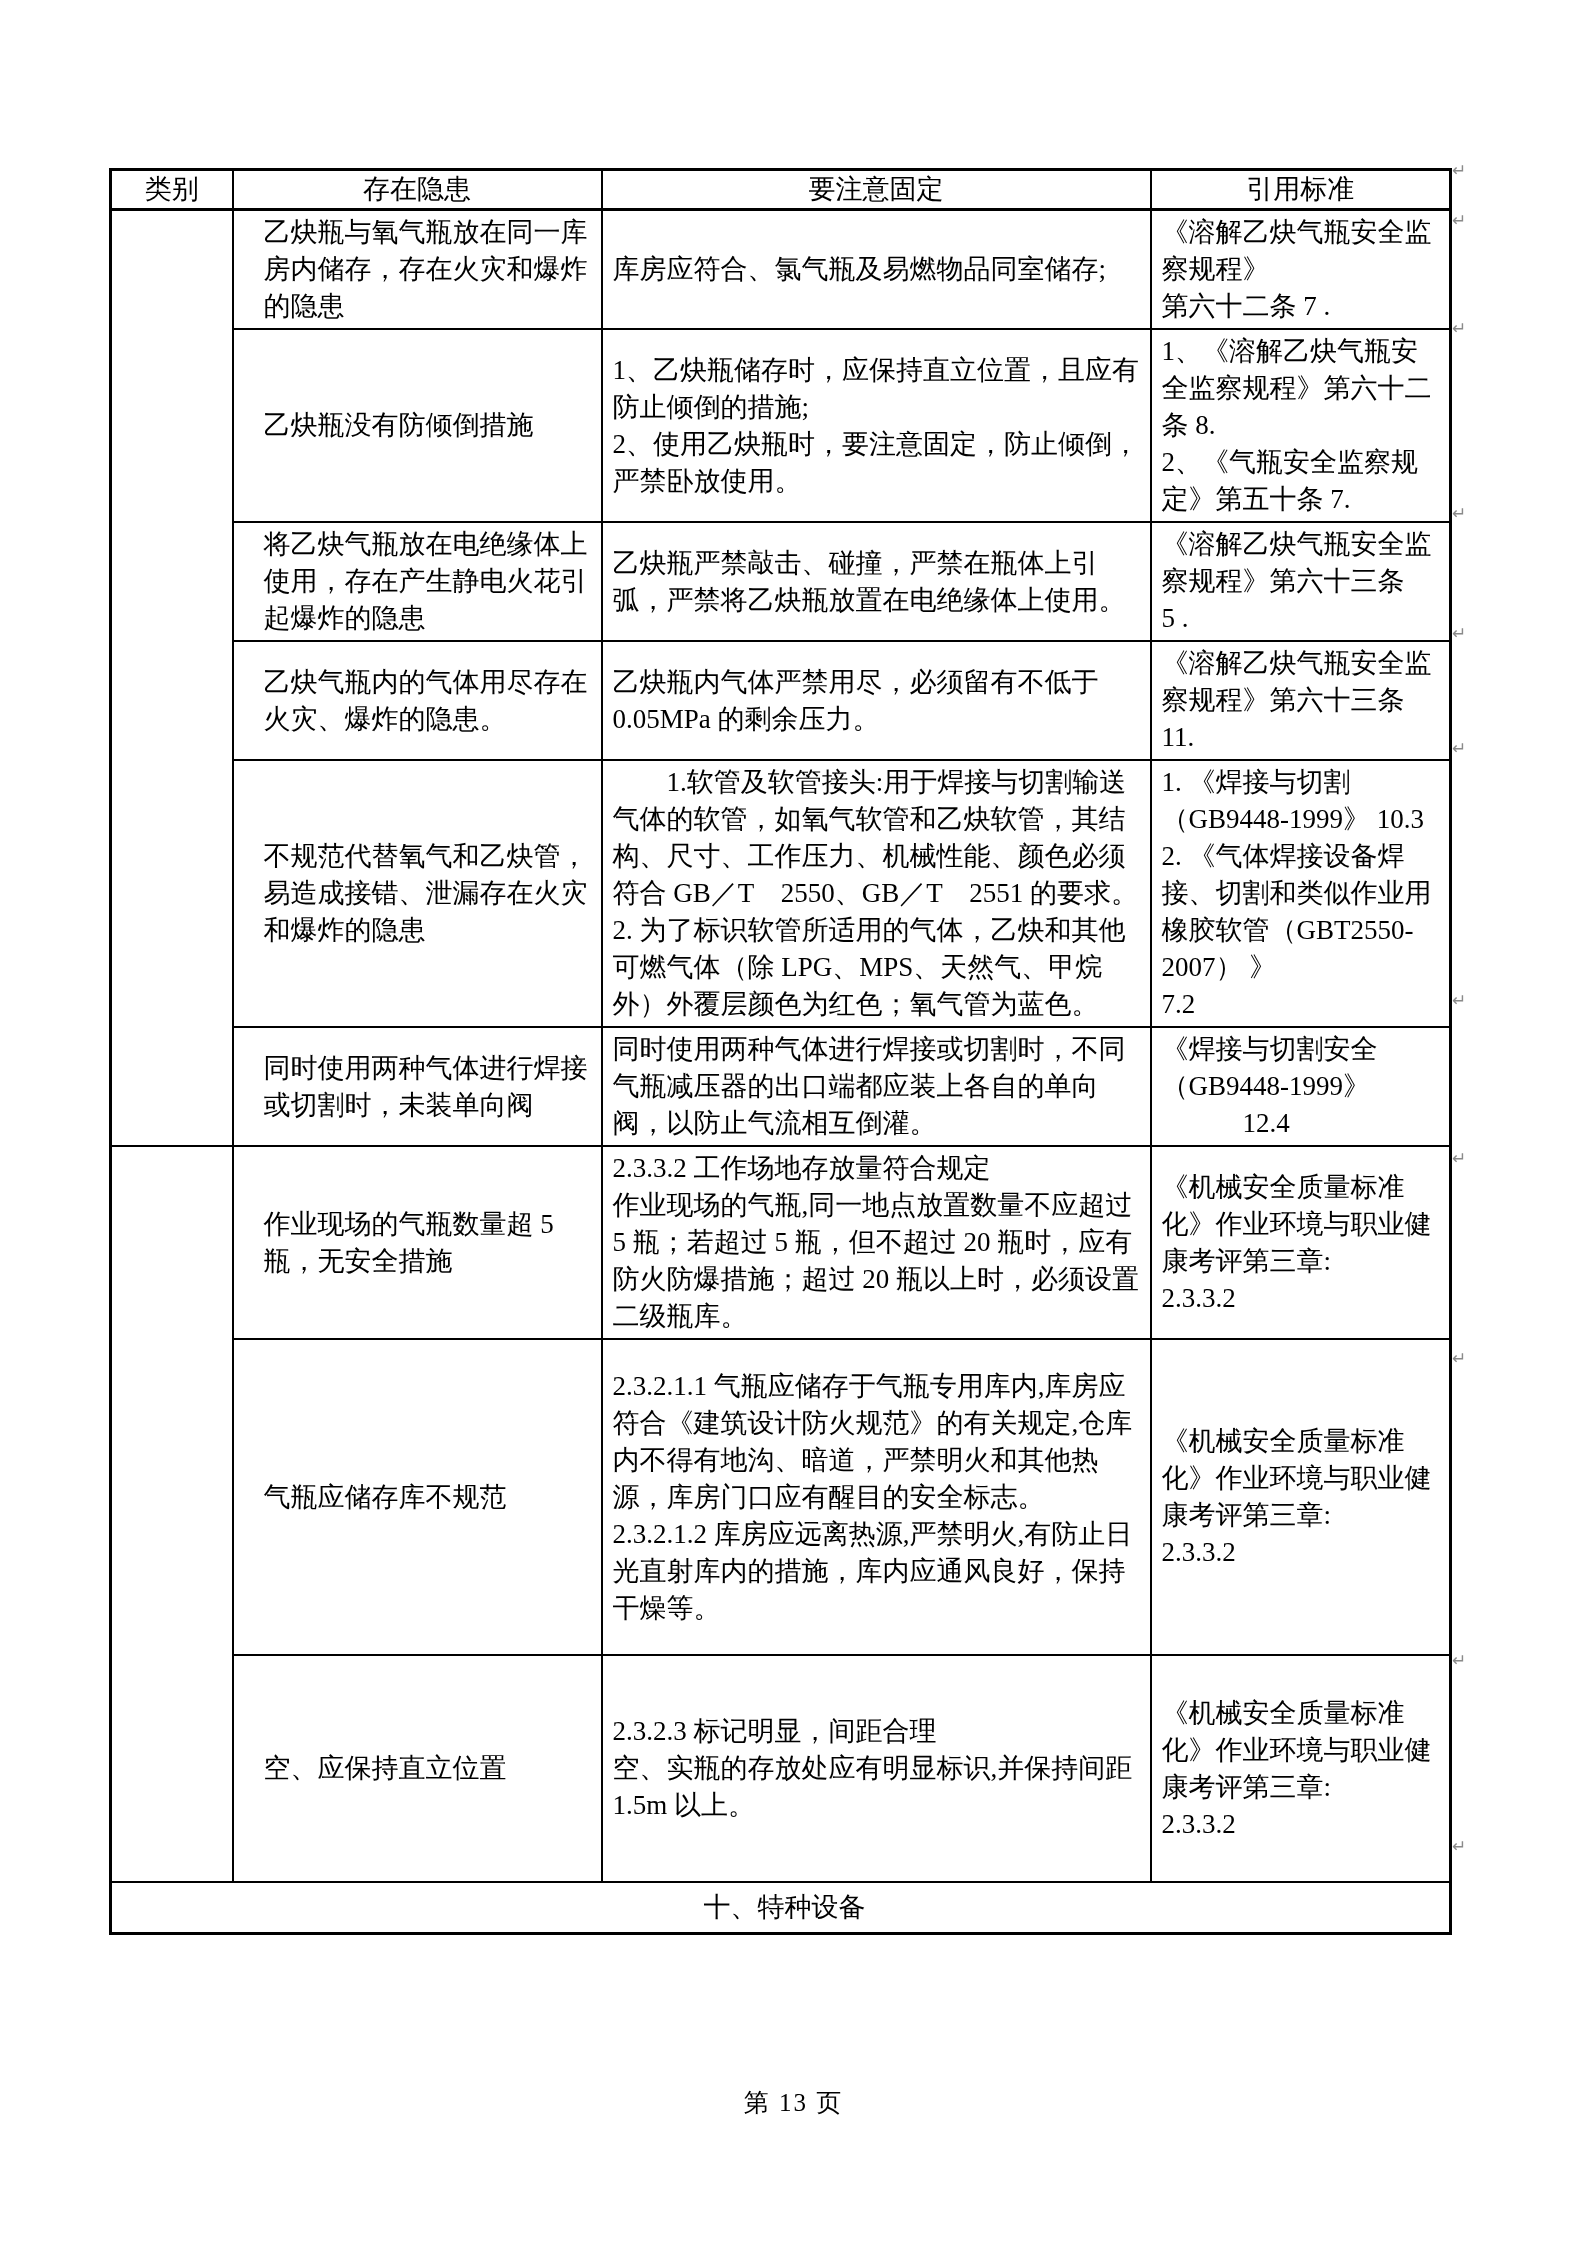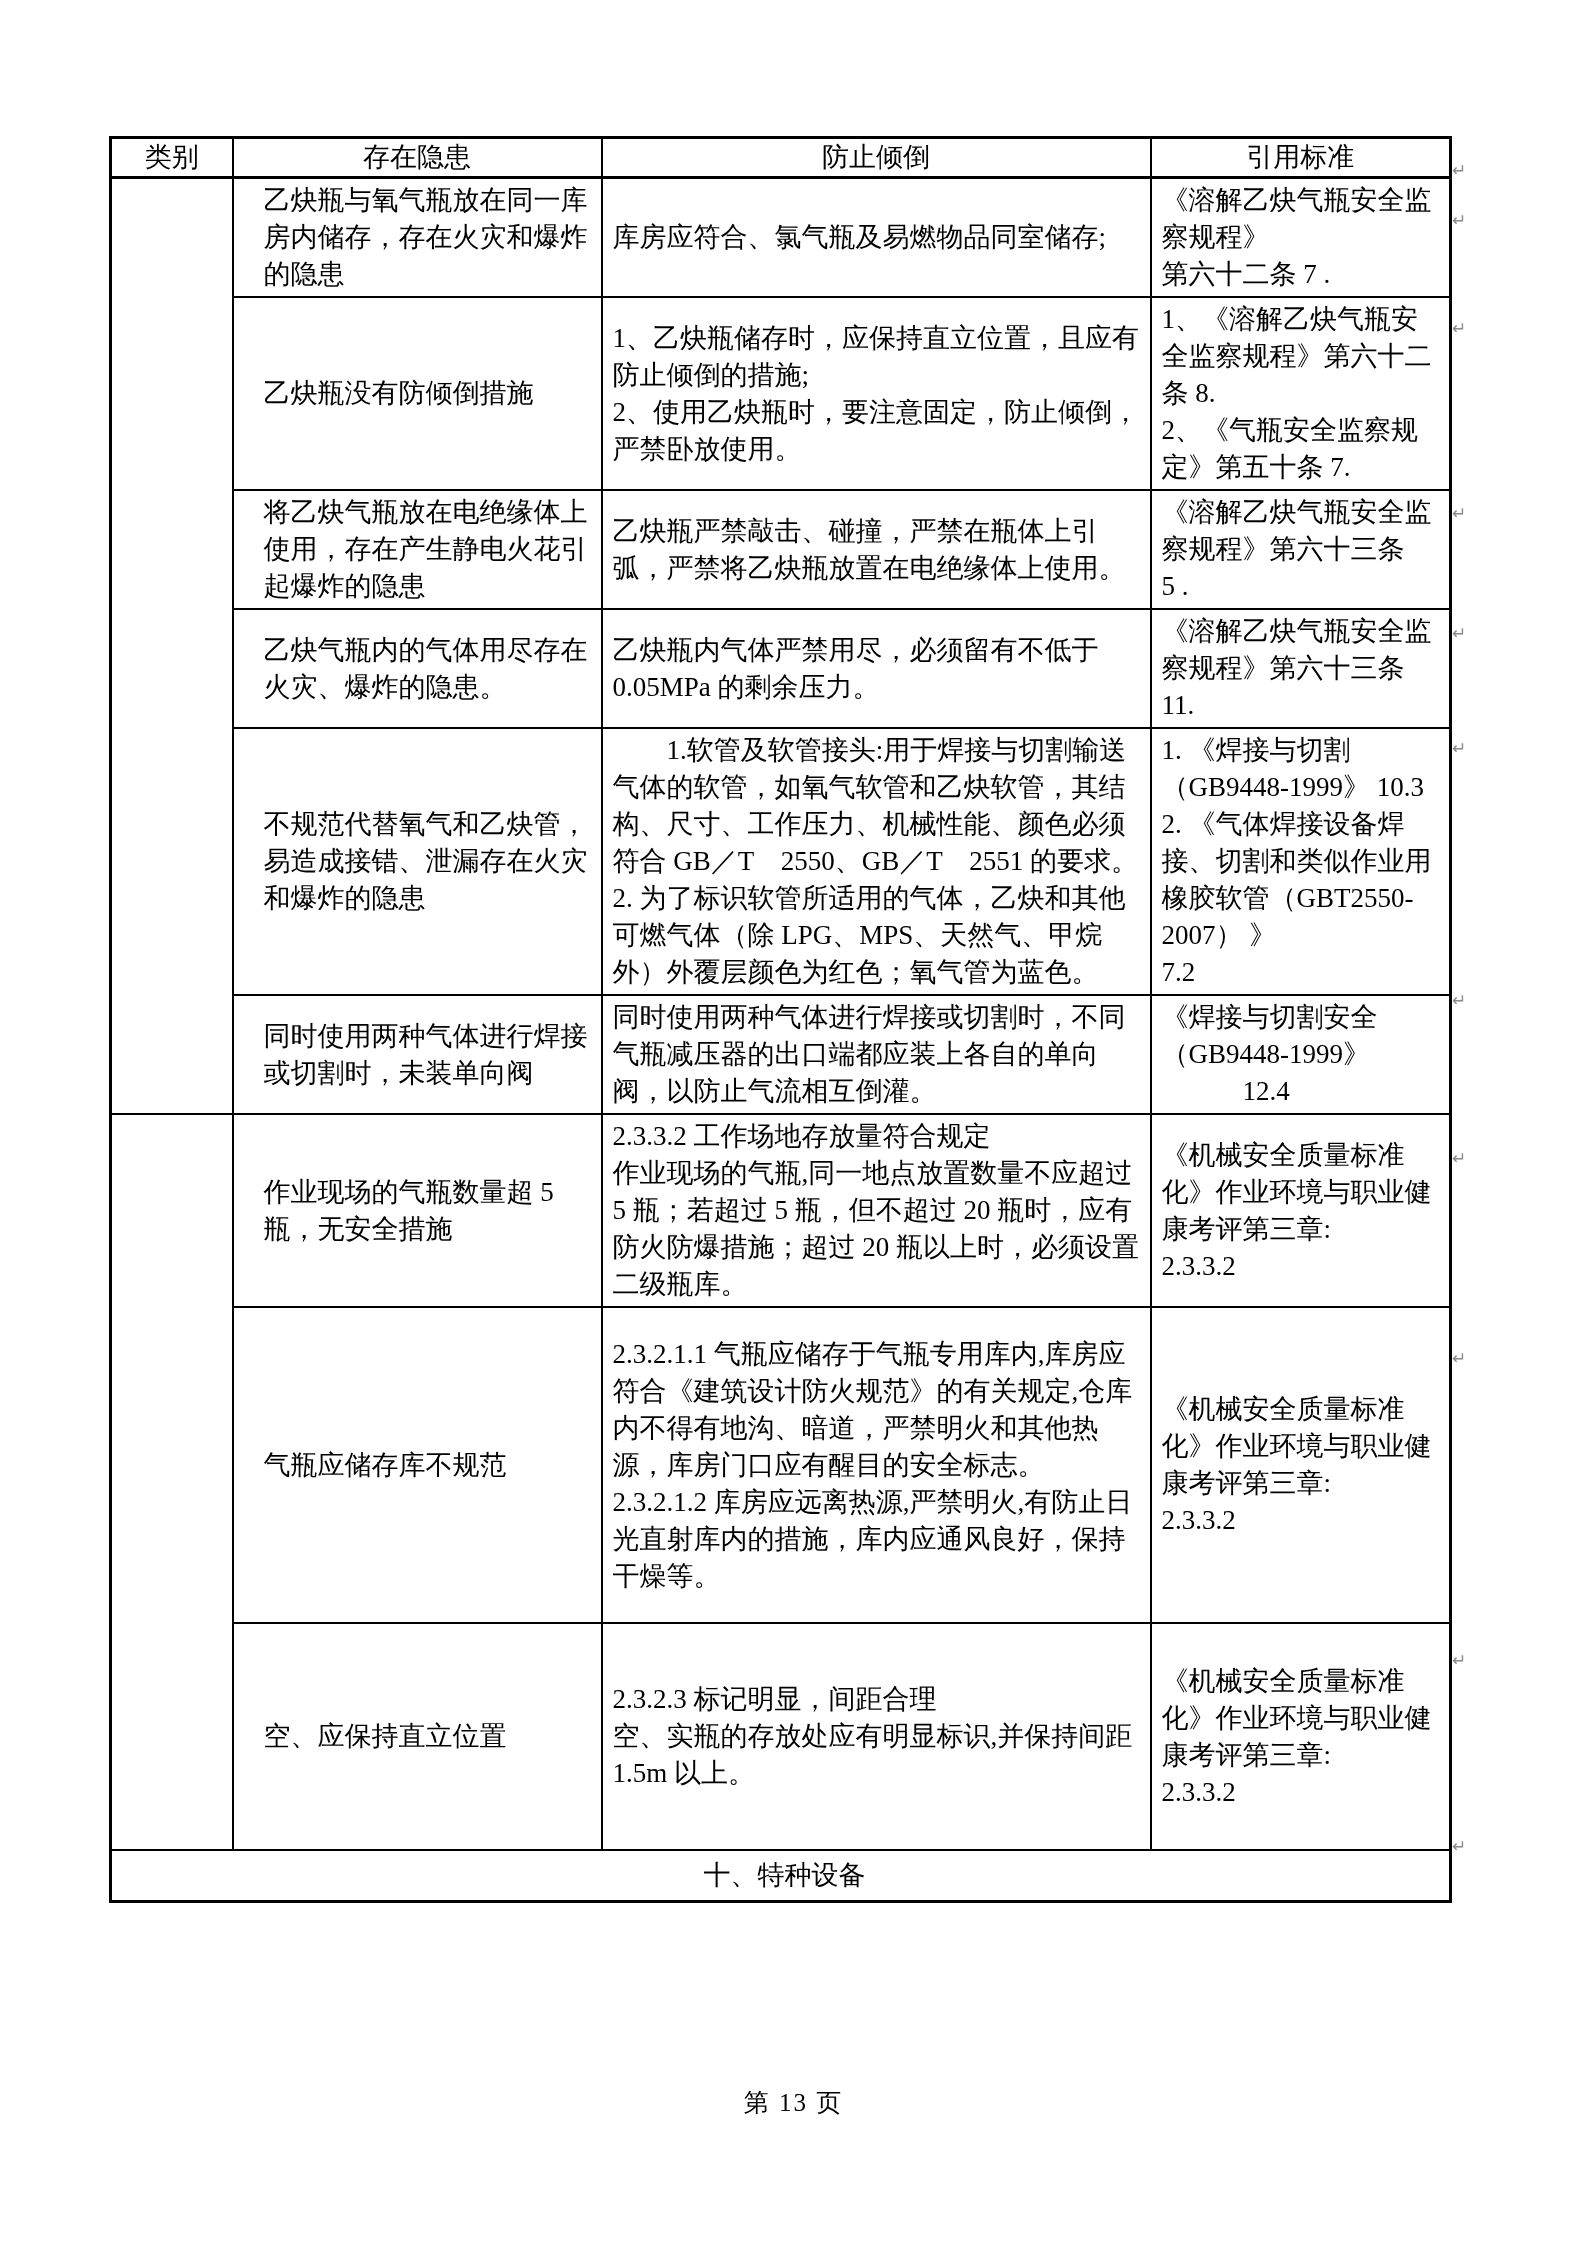"类别" table.doc-table { top: 136px -> 168px }
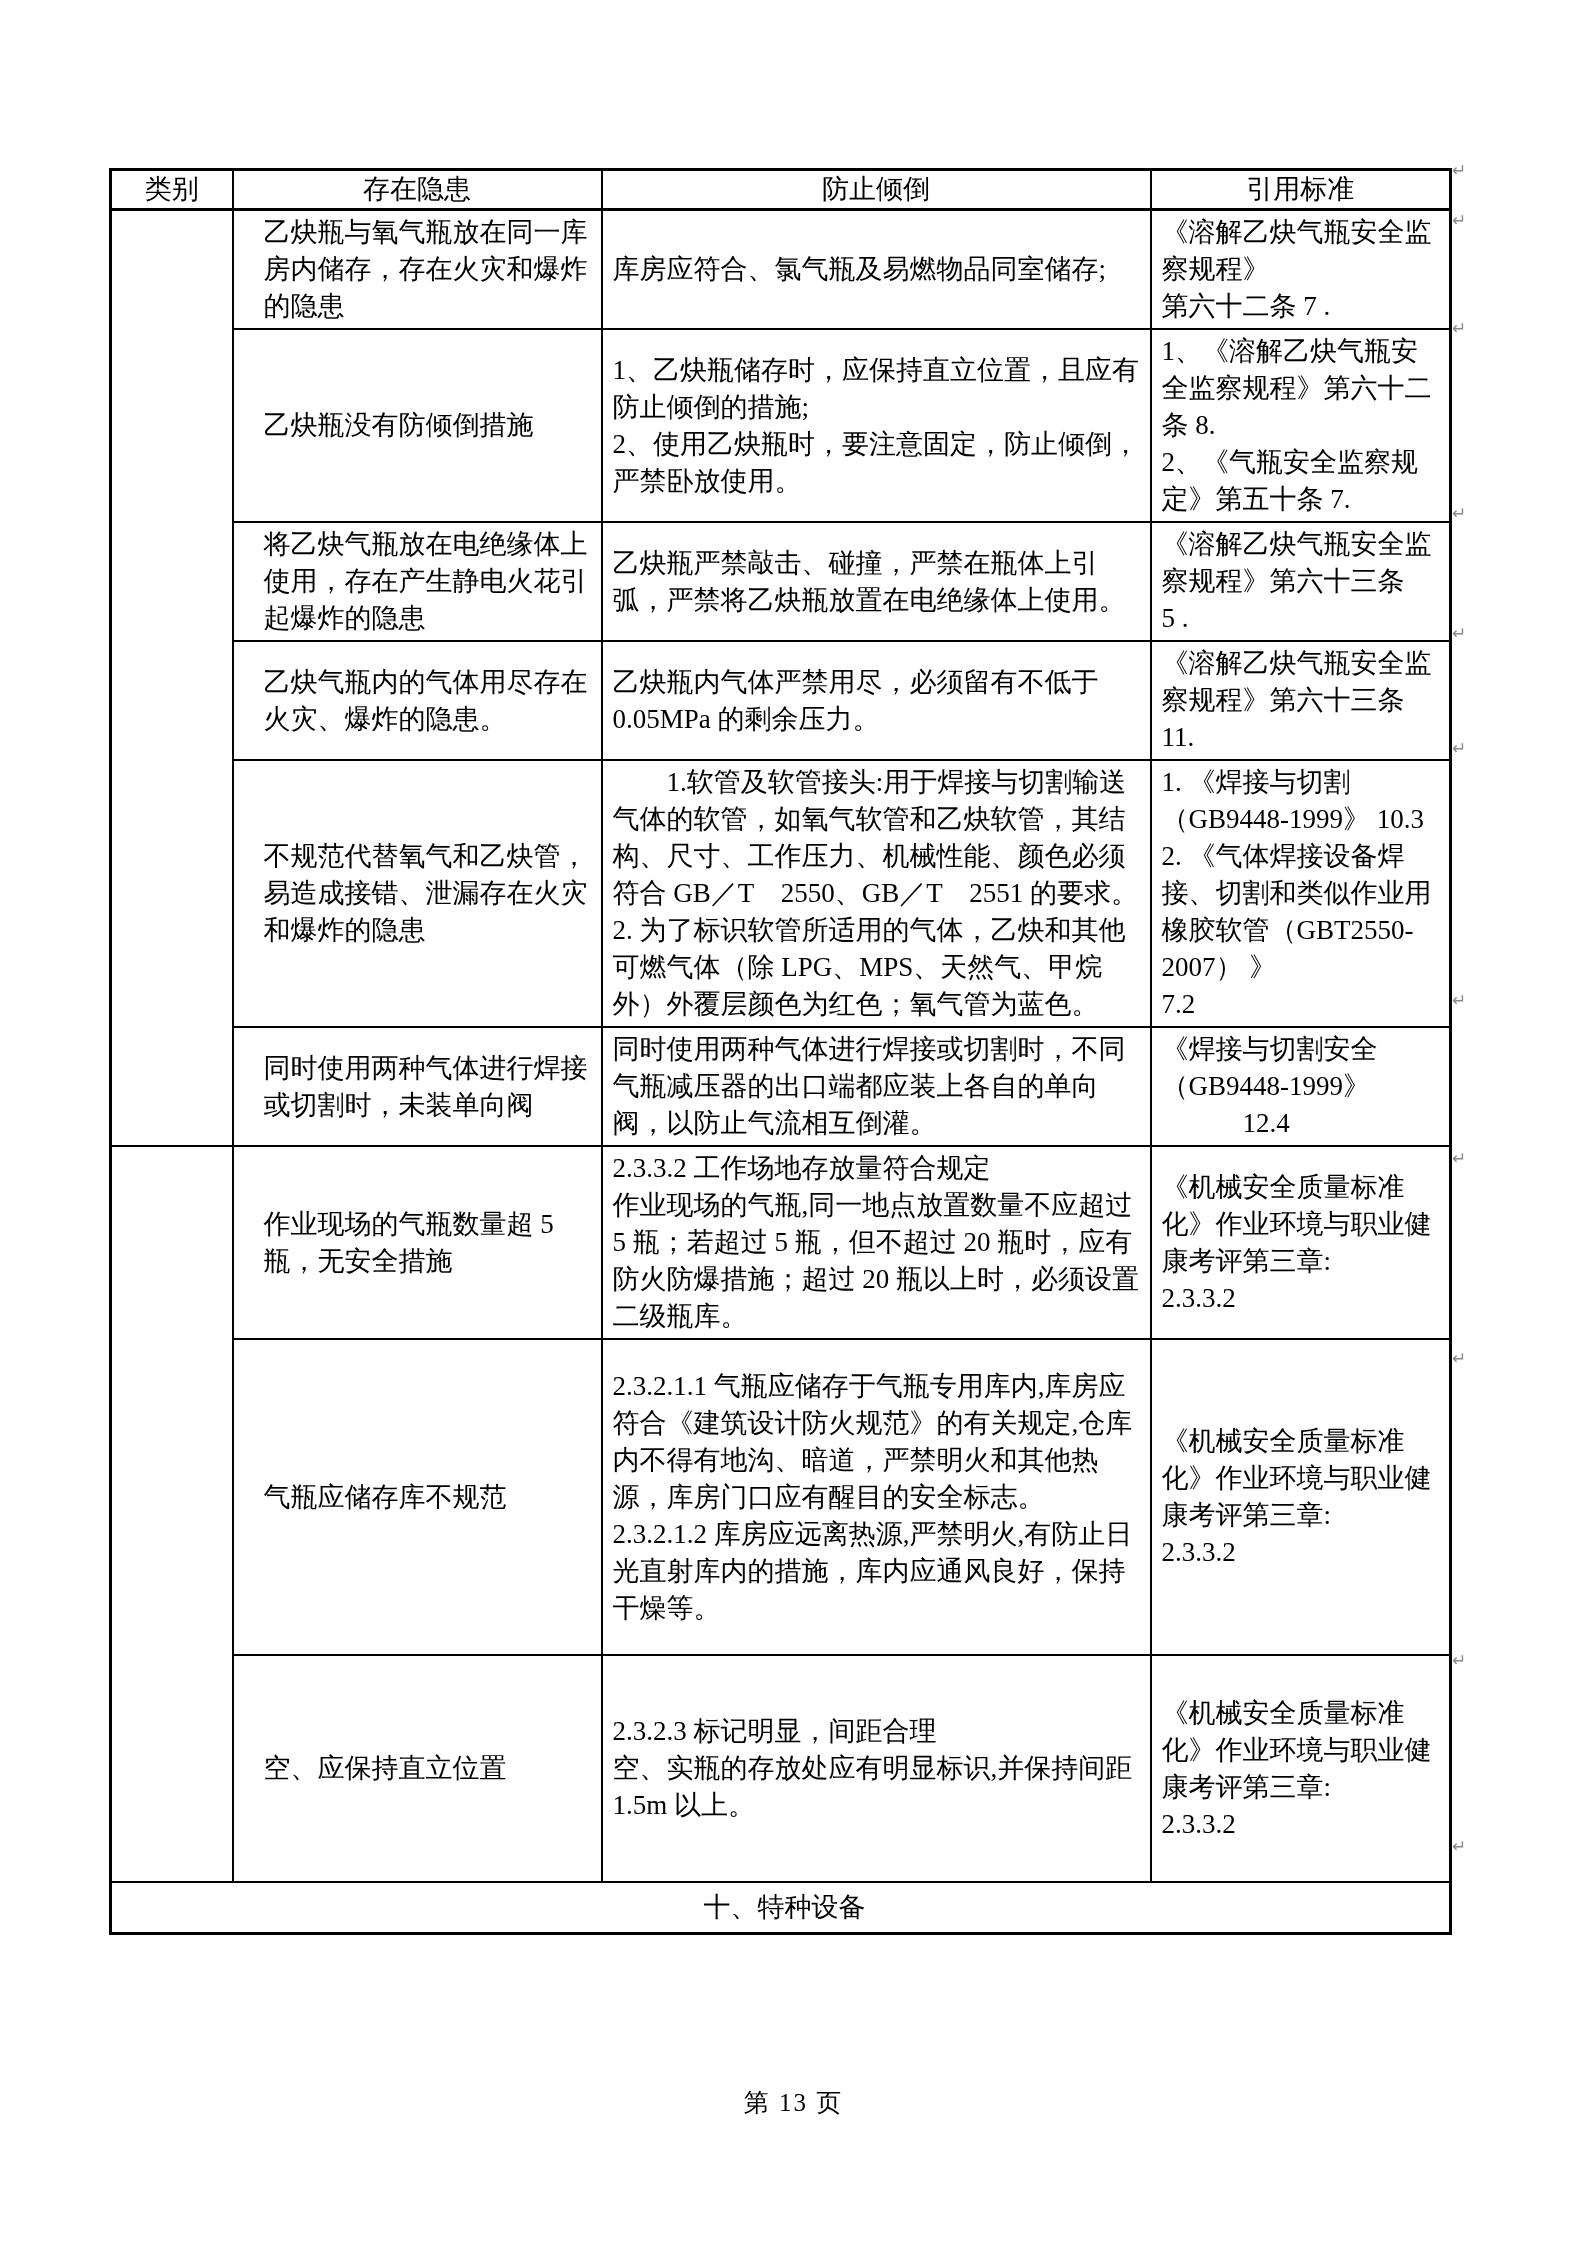"防止倾倒" th { text: 防止倾倒 -> 要注意固定 }
